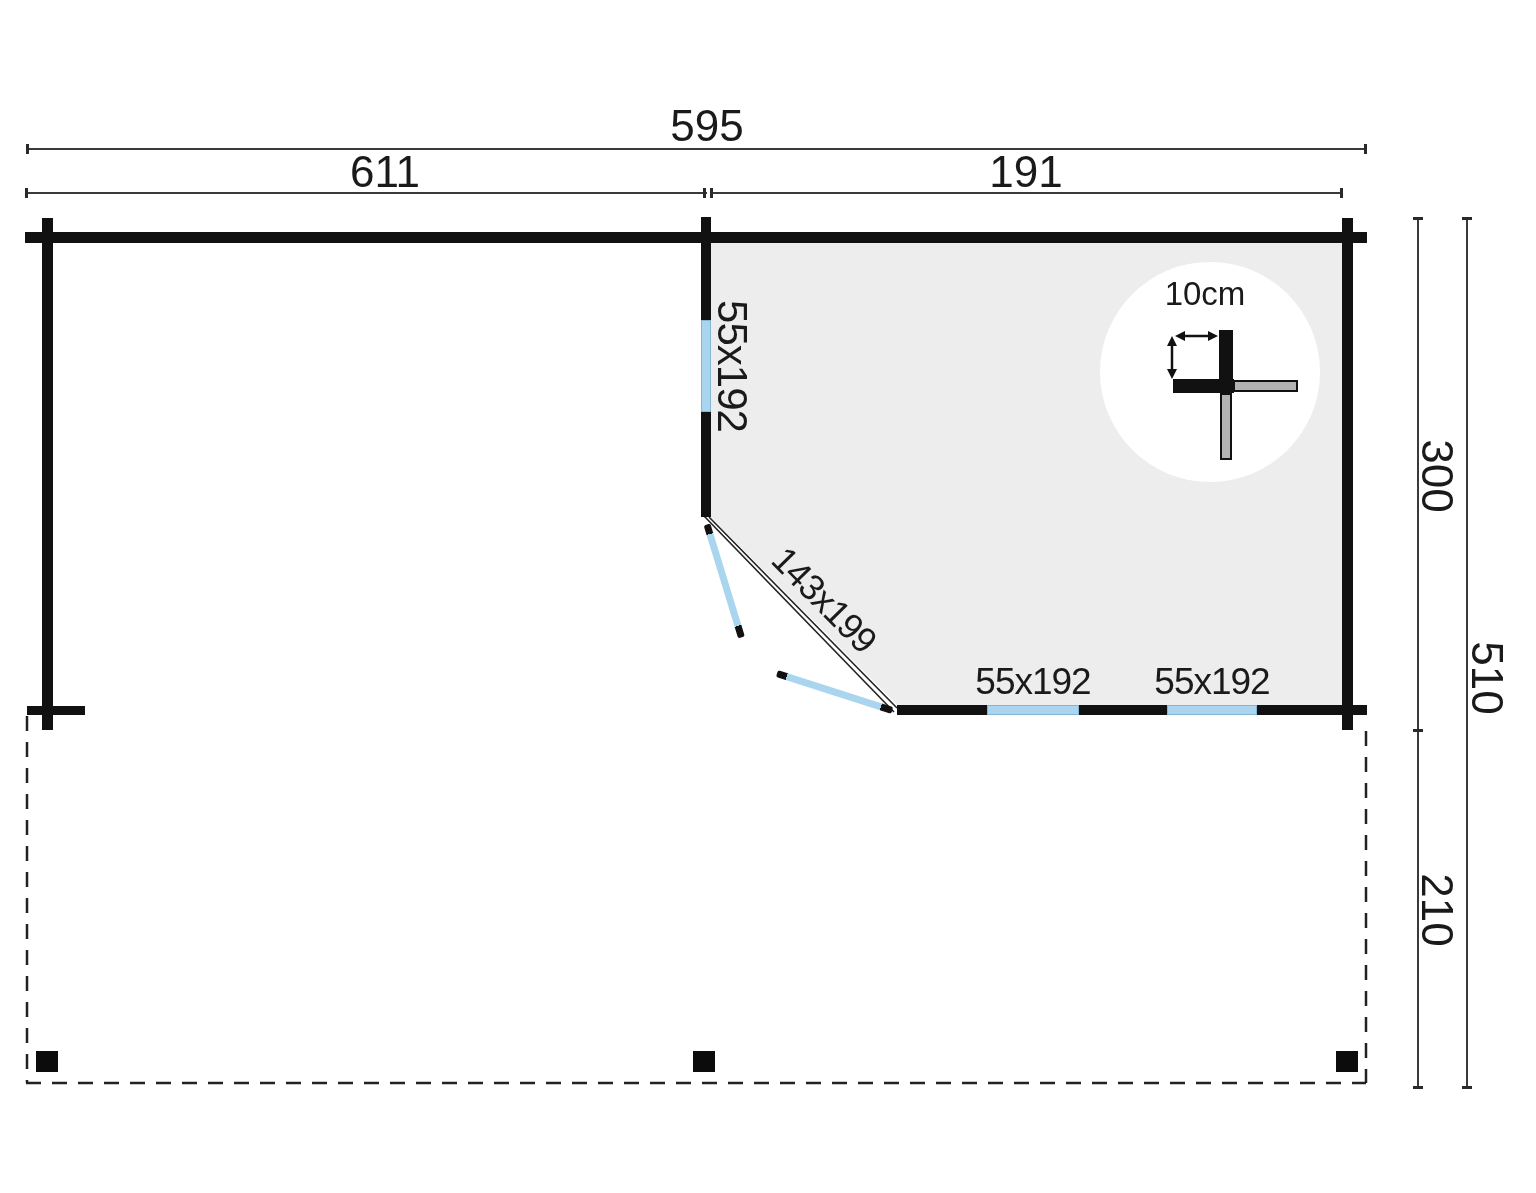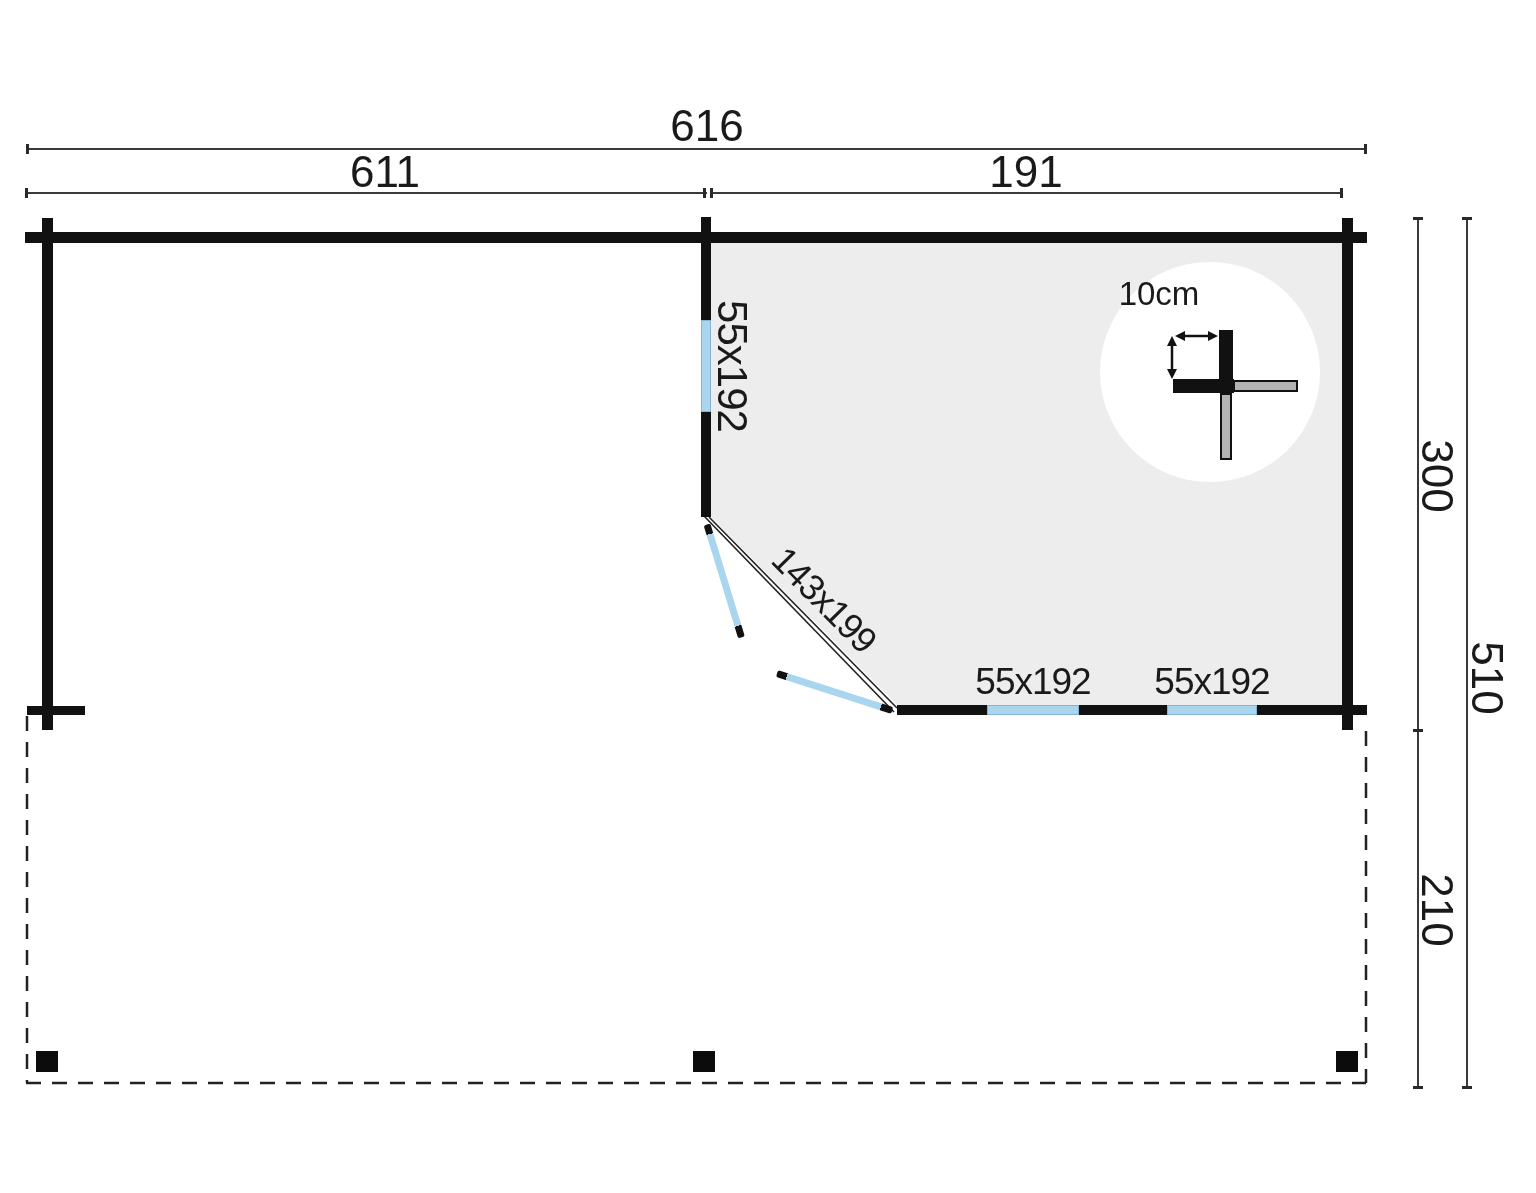"616" div.dim-label { text: 616 -> 595 }
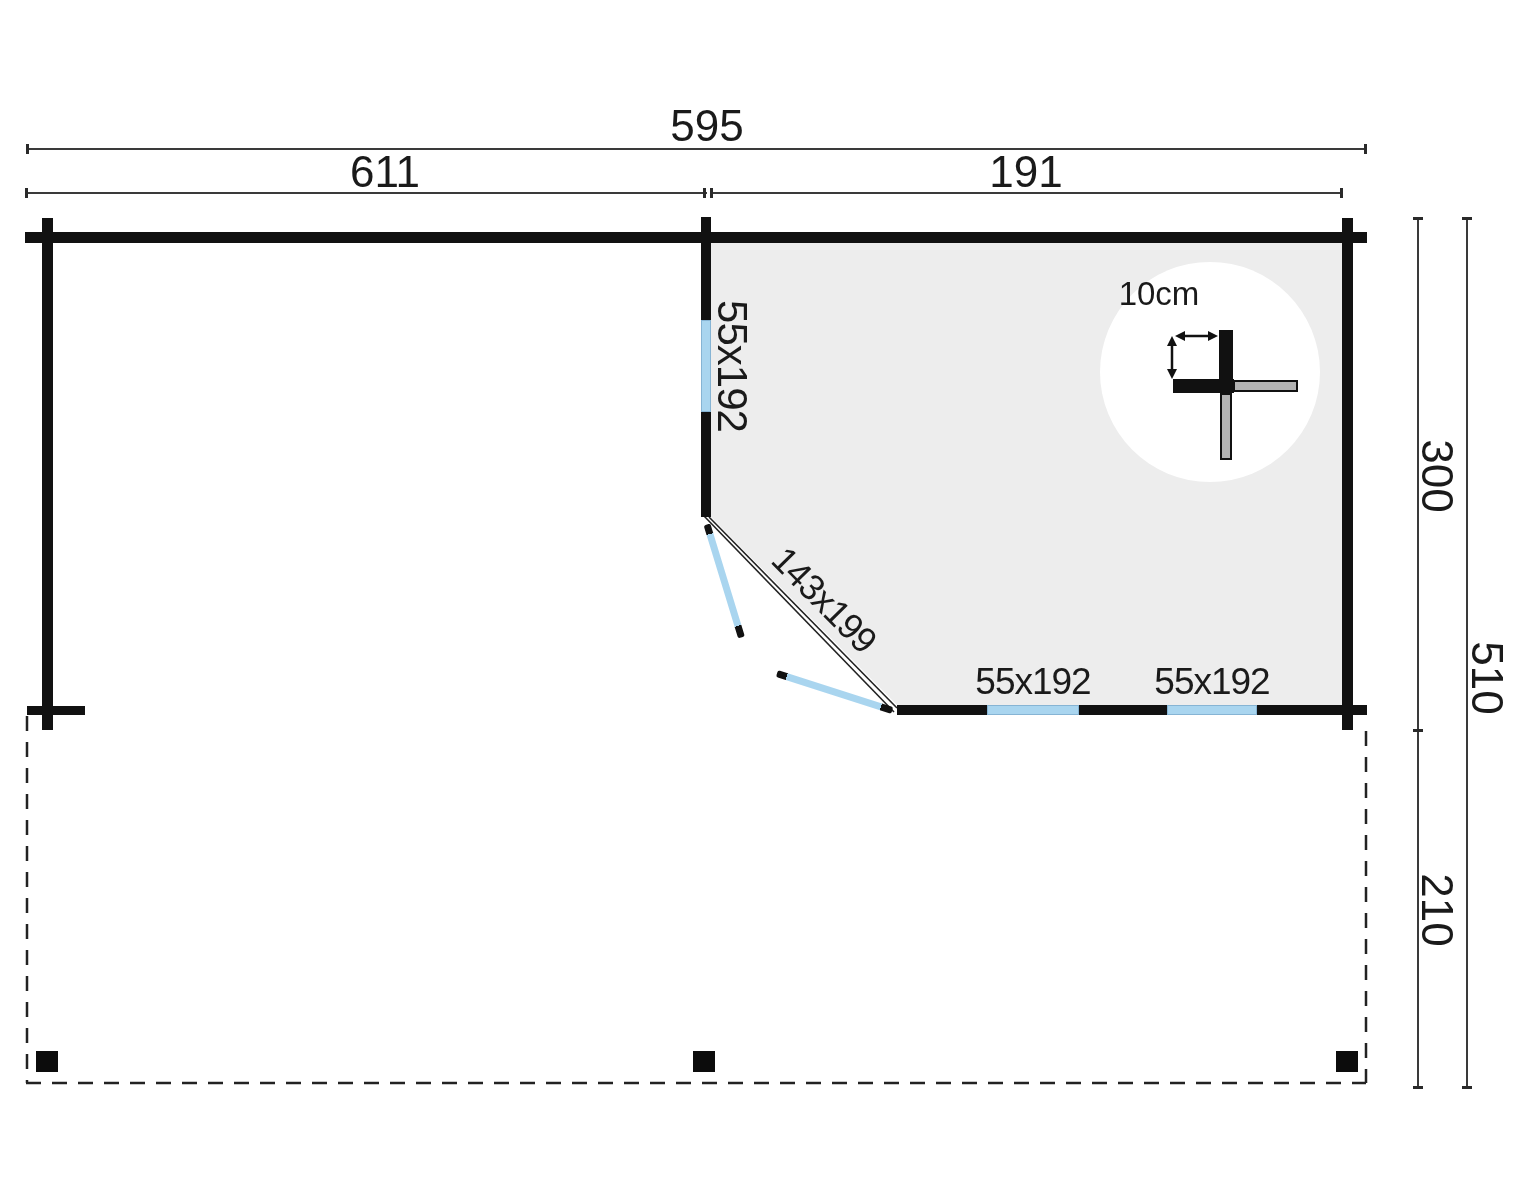"10cm" div.detail-label { left: 1159px -> 1205px }
